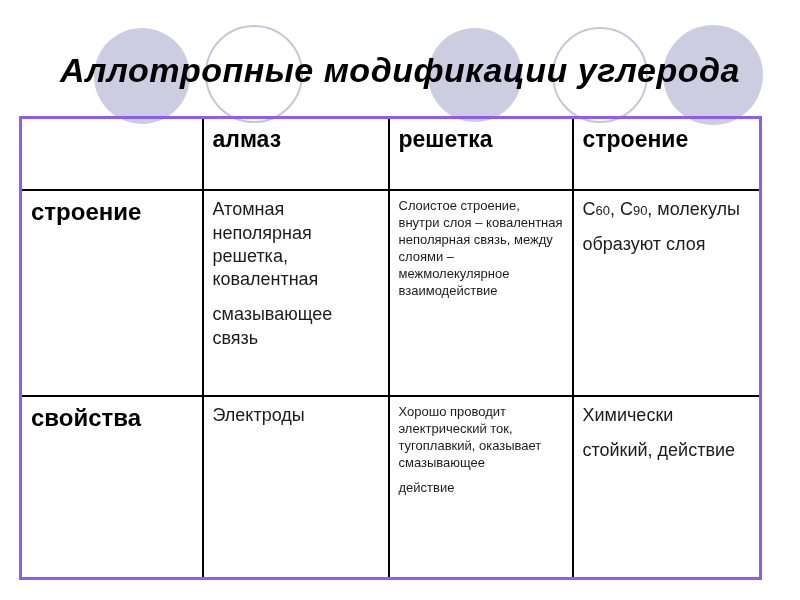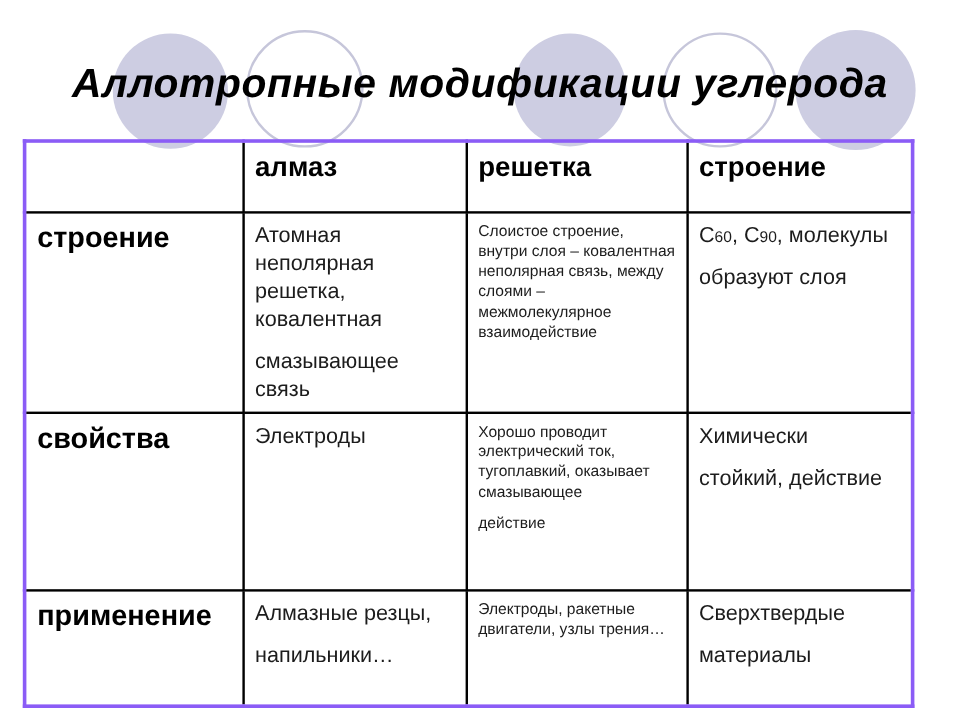"применение" tr.row-primenenie { html: <tr> <td>применение</td> <td> <p>Алмазные резцы,</p> <p>напильники…</p> </td> <td> <p>Электроды, ракетные двигатели, узлы трения…</p> </td> <td> <p>Сверхтвердые</p> <p>материалы</p> </td> </tr> -> none }
